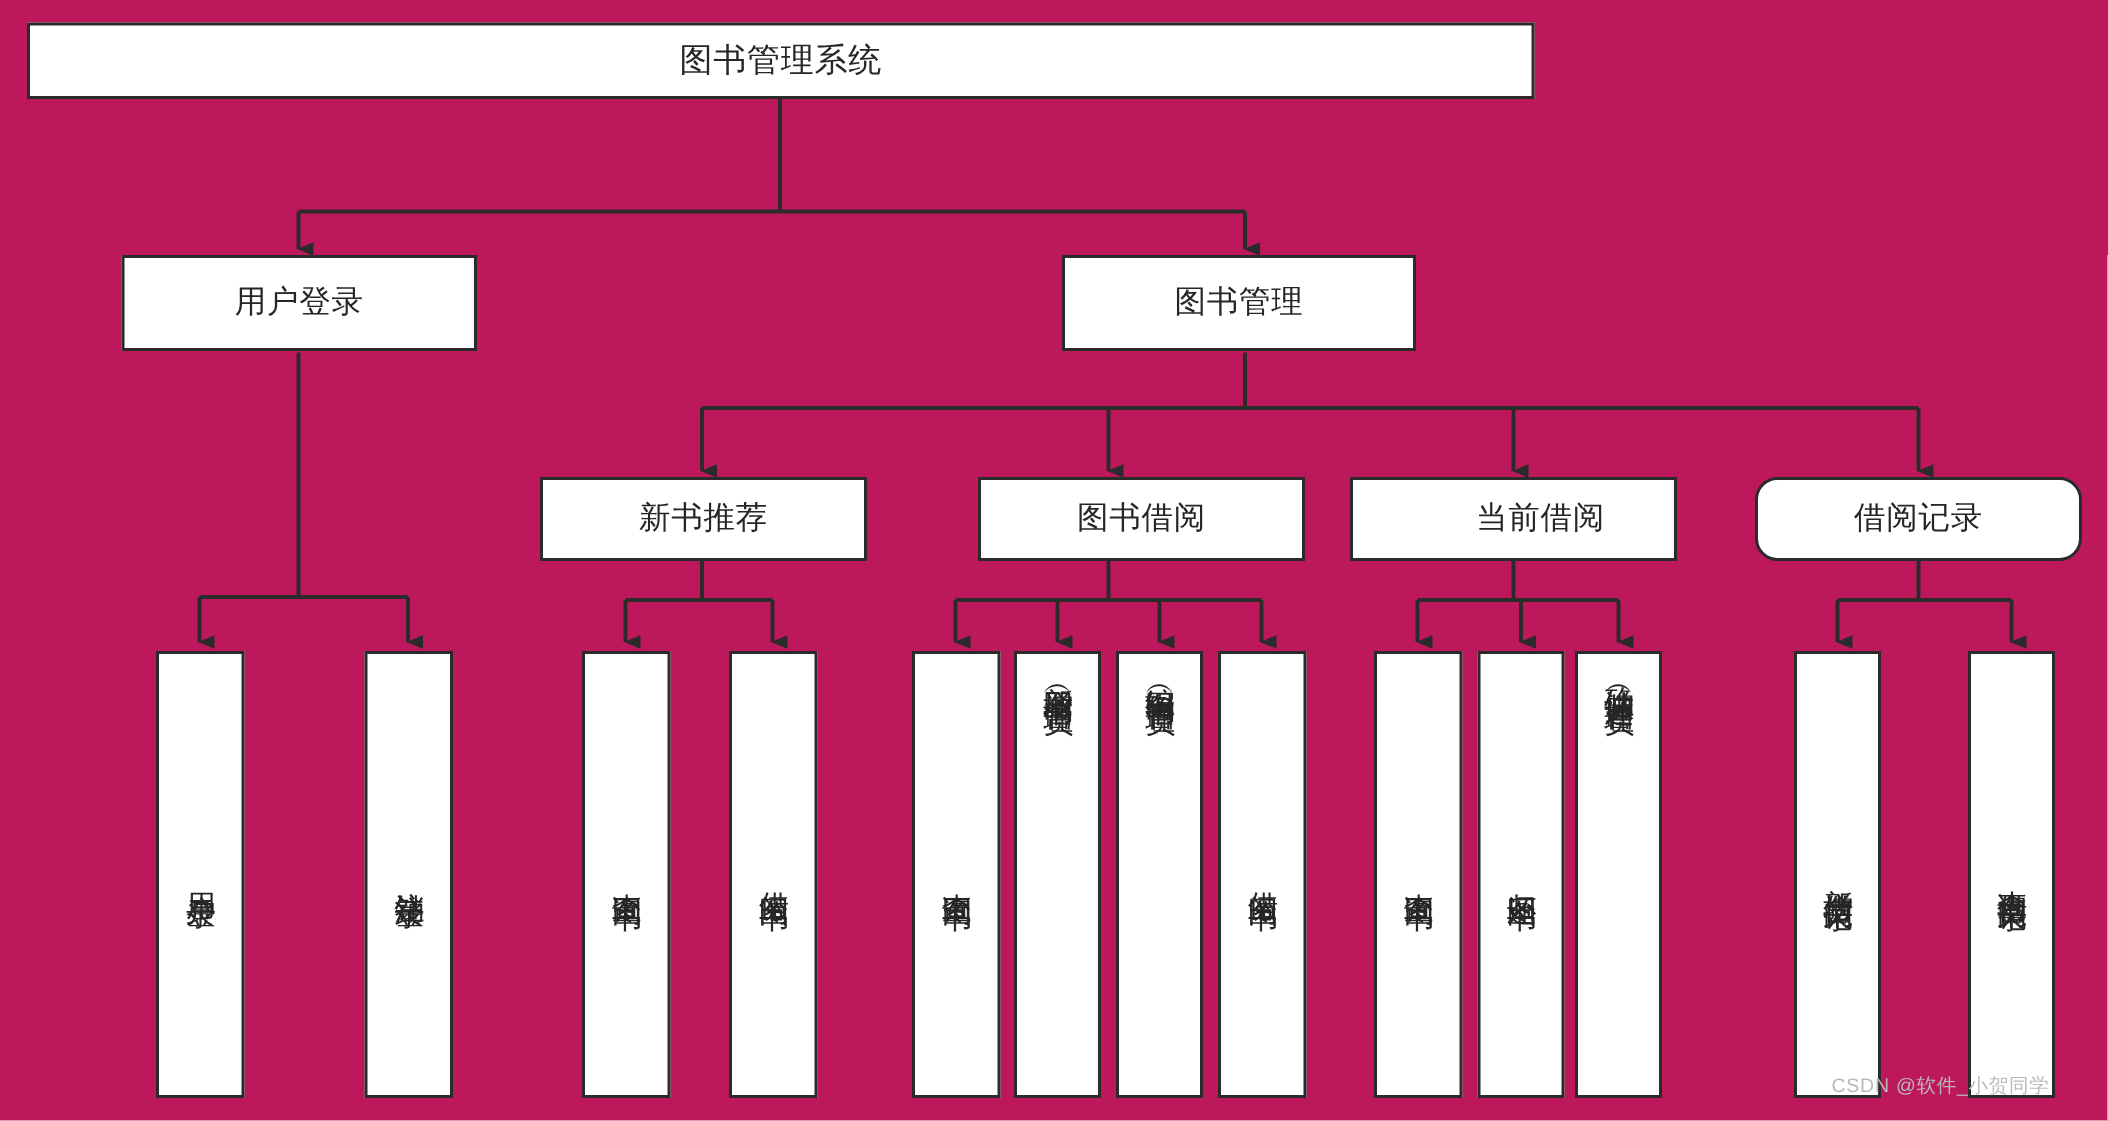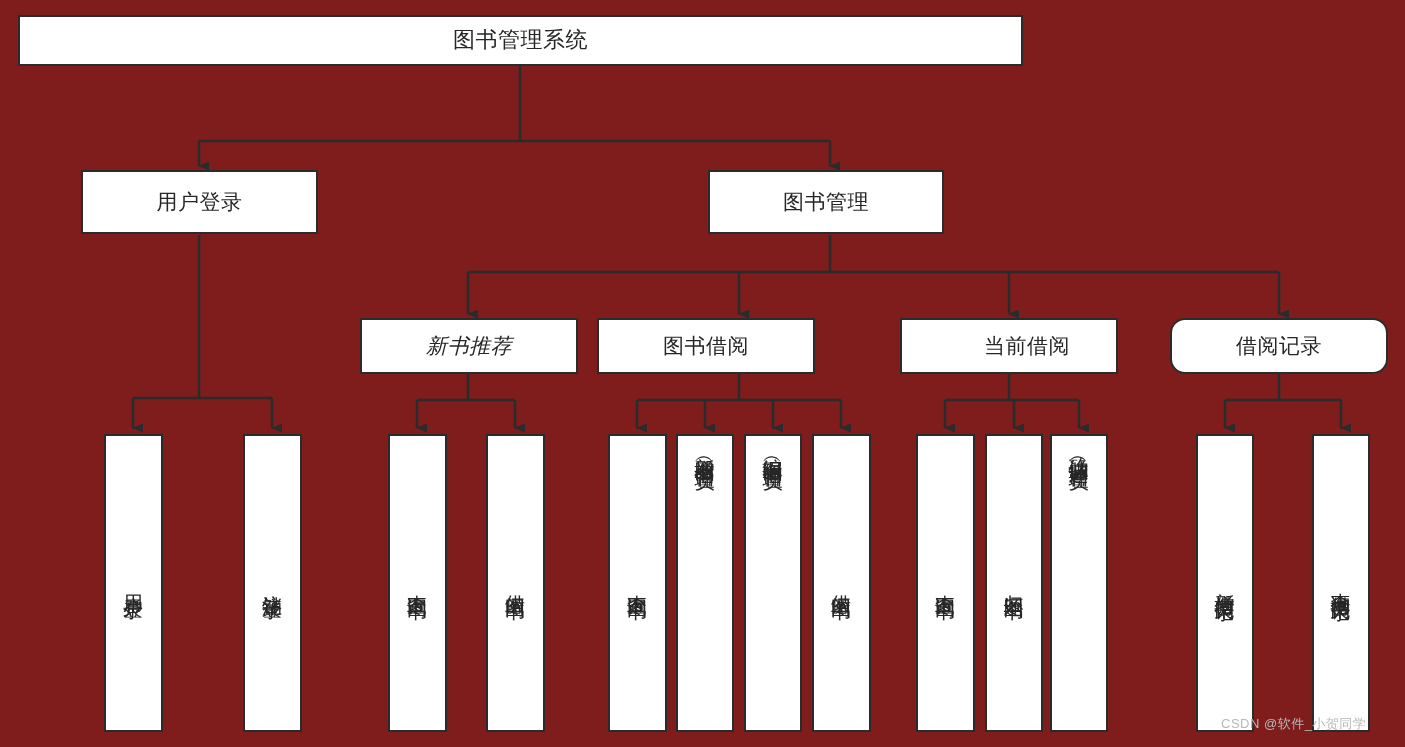"图书管理系统" #diagram-root { background: #7f1d1d -> #be185d }
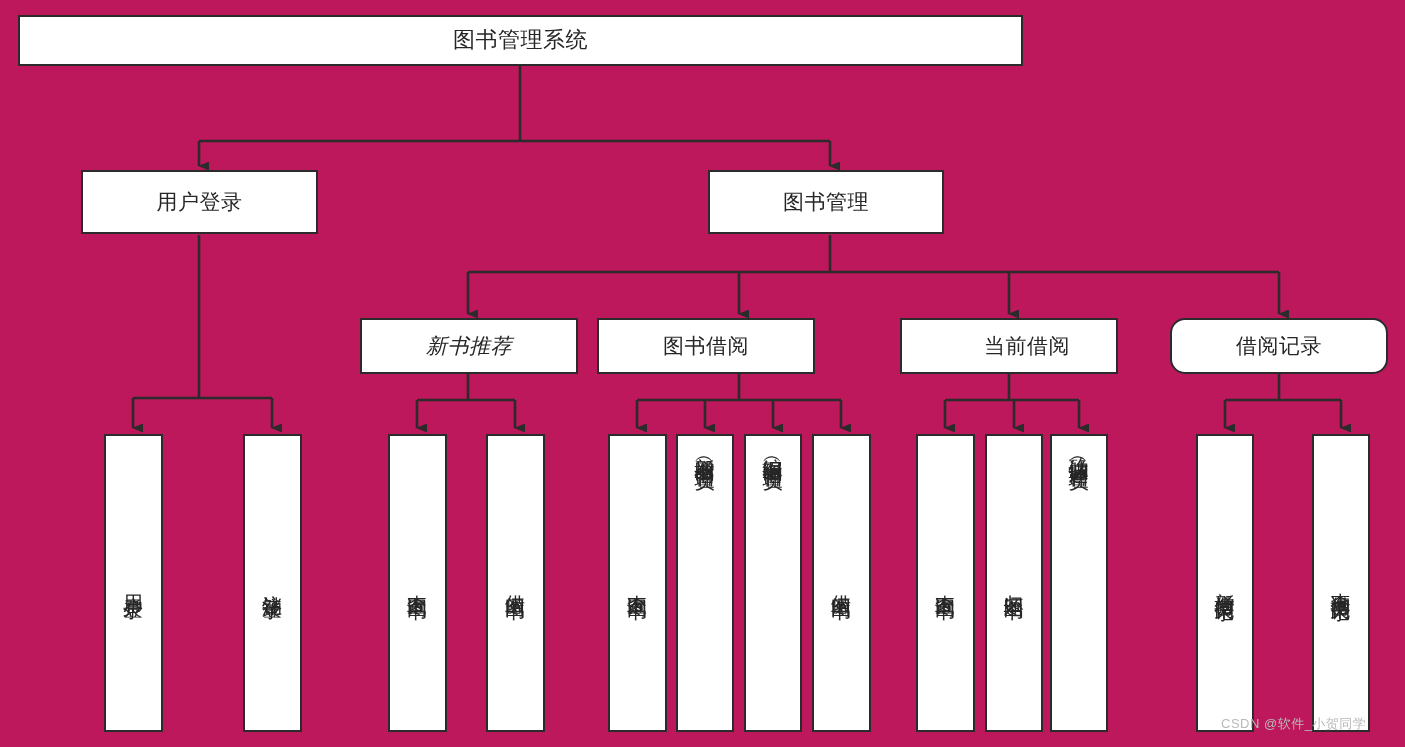"新书推荐" div.node { font-style: italic -> none }
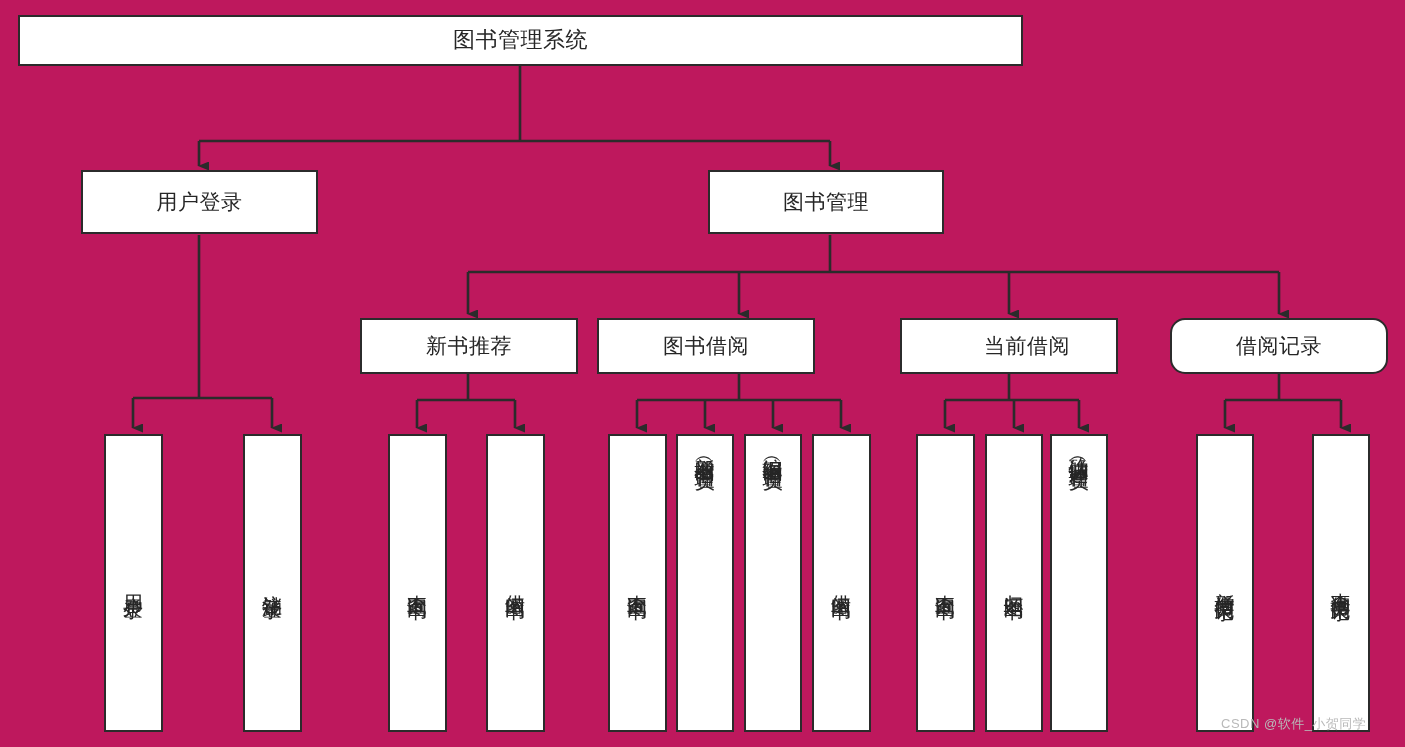"图书借阅" div.node { left: 597px -> 652px }
